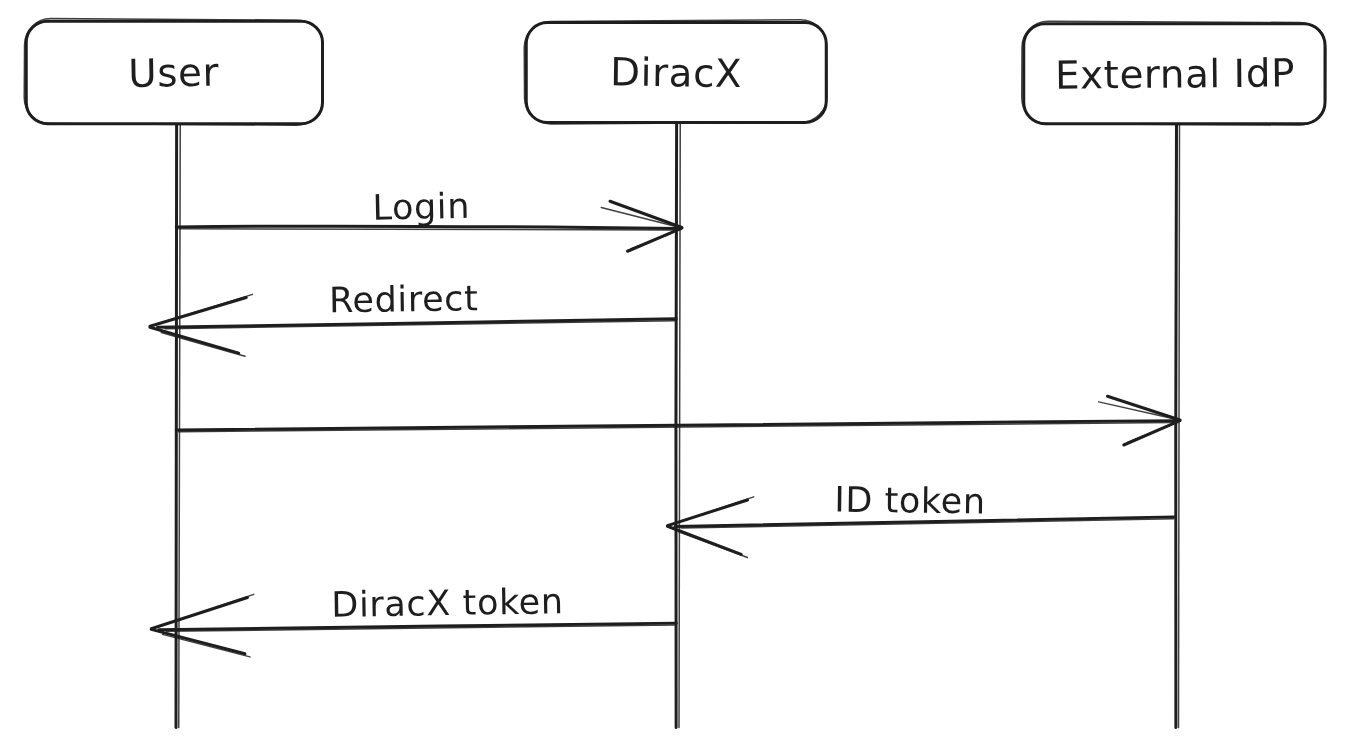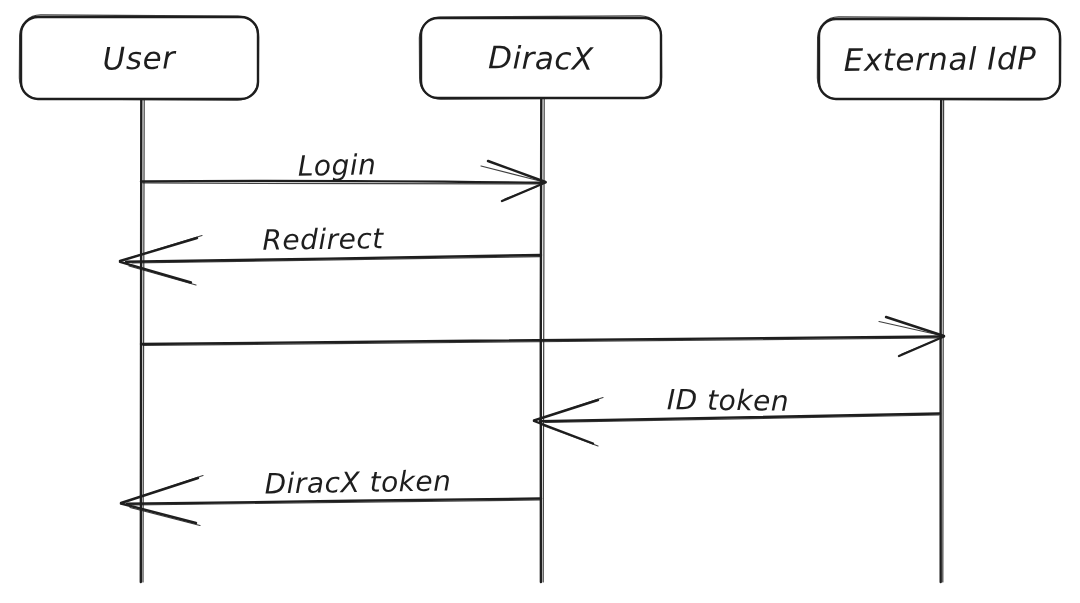"User" #canvas-wrap { font-style: italic -> none }
